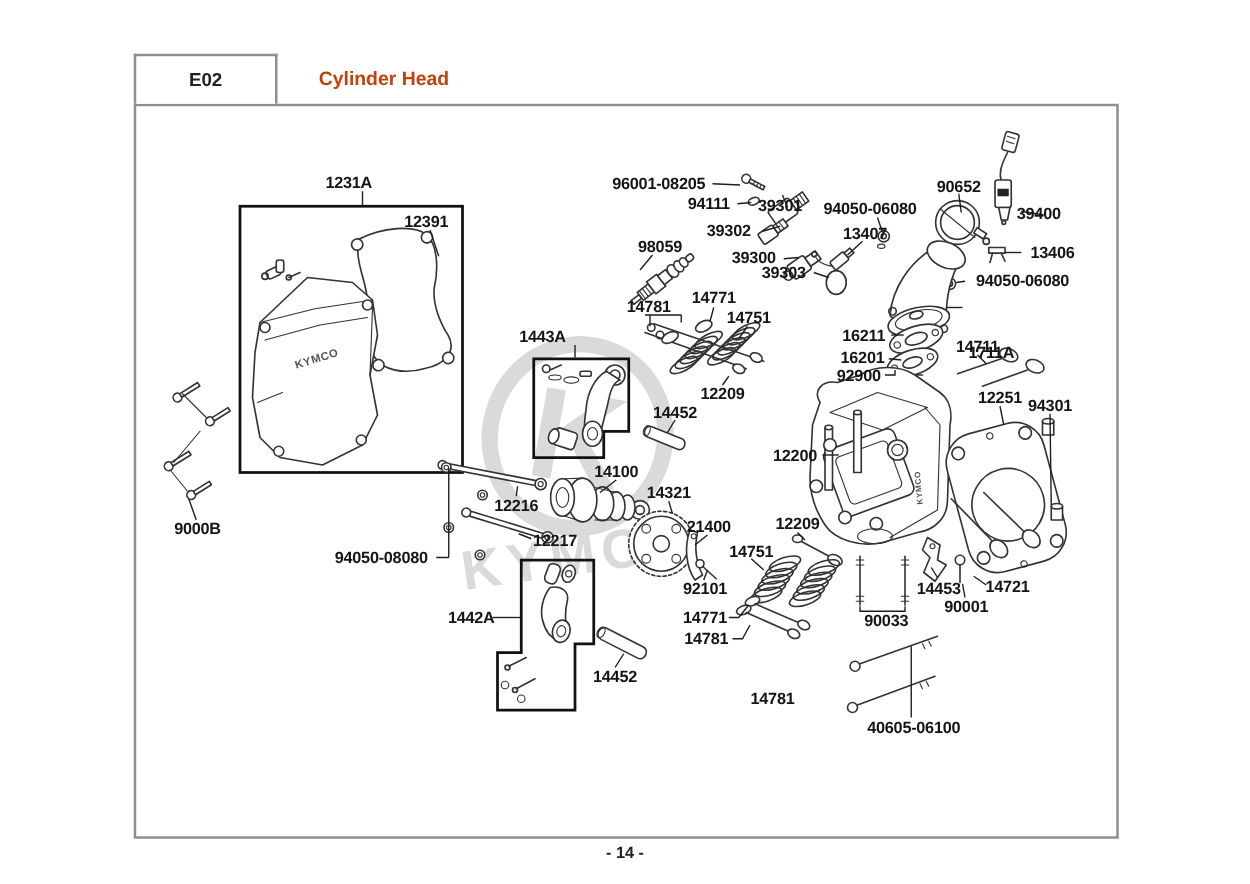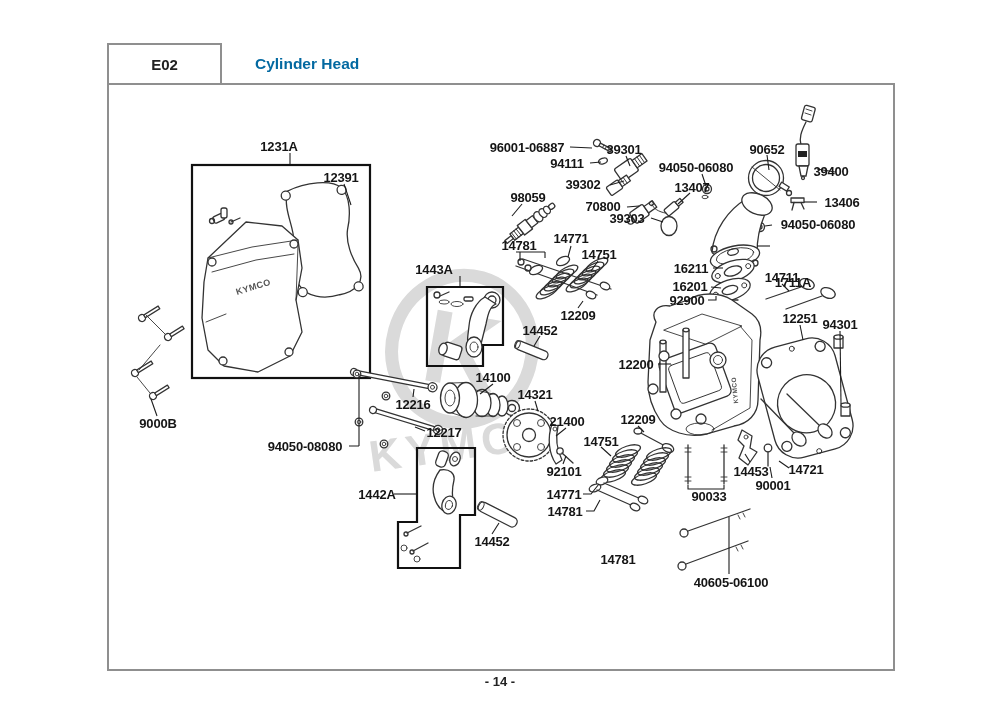"Cylinder Head" .title { color: #0369a1 -> #c2410c }
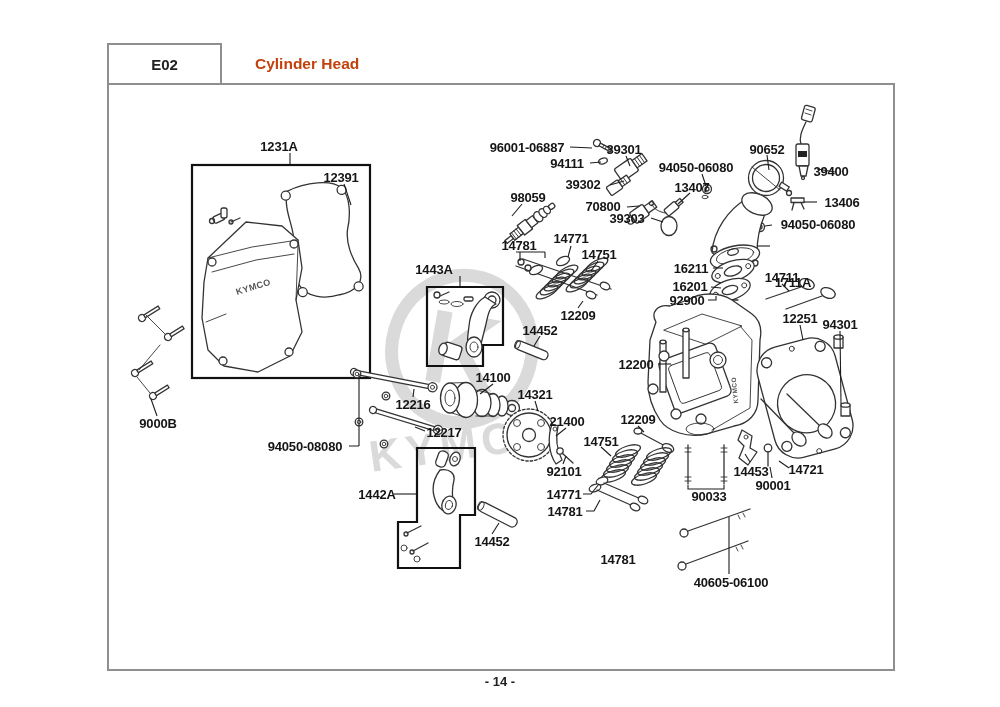"96001-06887" div.lbl { text: 96001-06887 -> 96001-08205 }
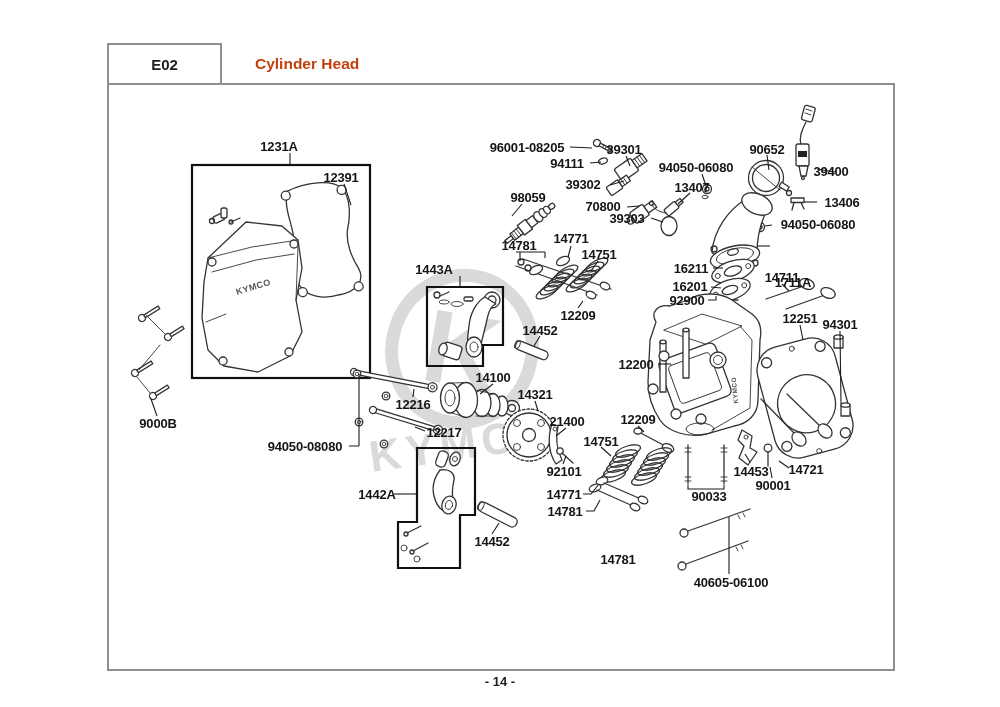"39301" div.lbl { top: 149px -> 164px }
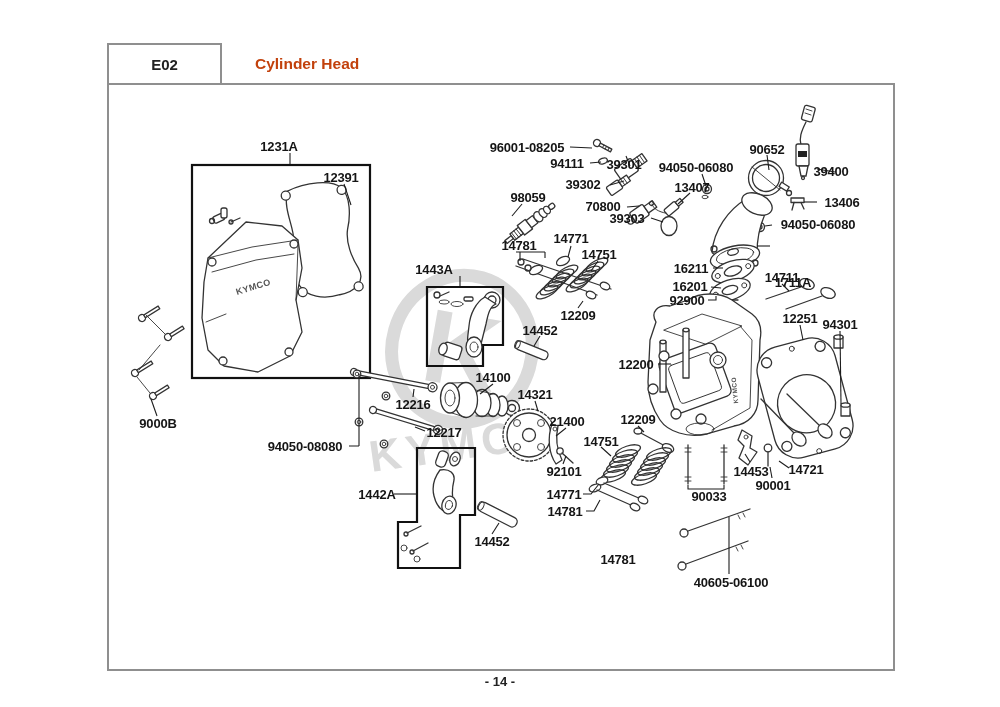"70800" div.lbl { text: 70800 -> 39300 }
